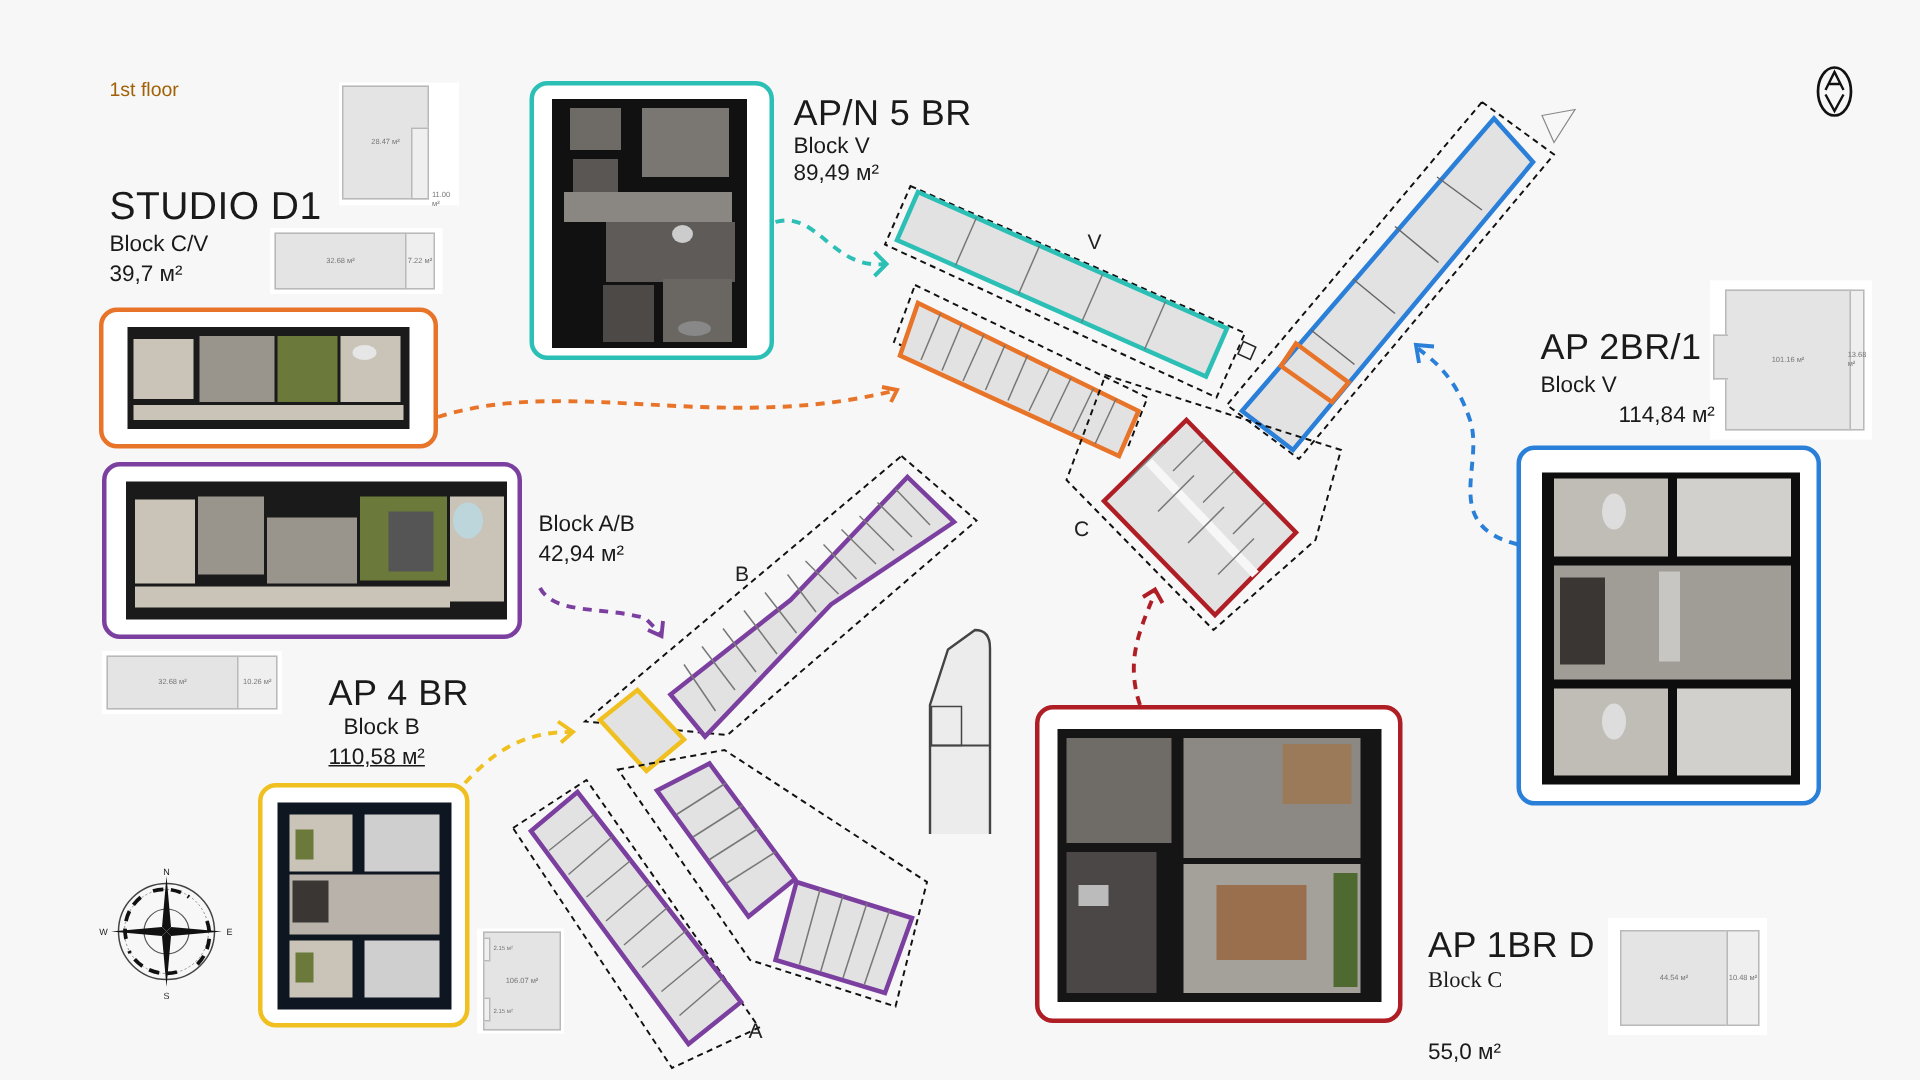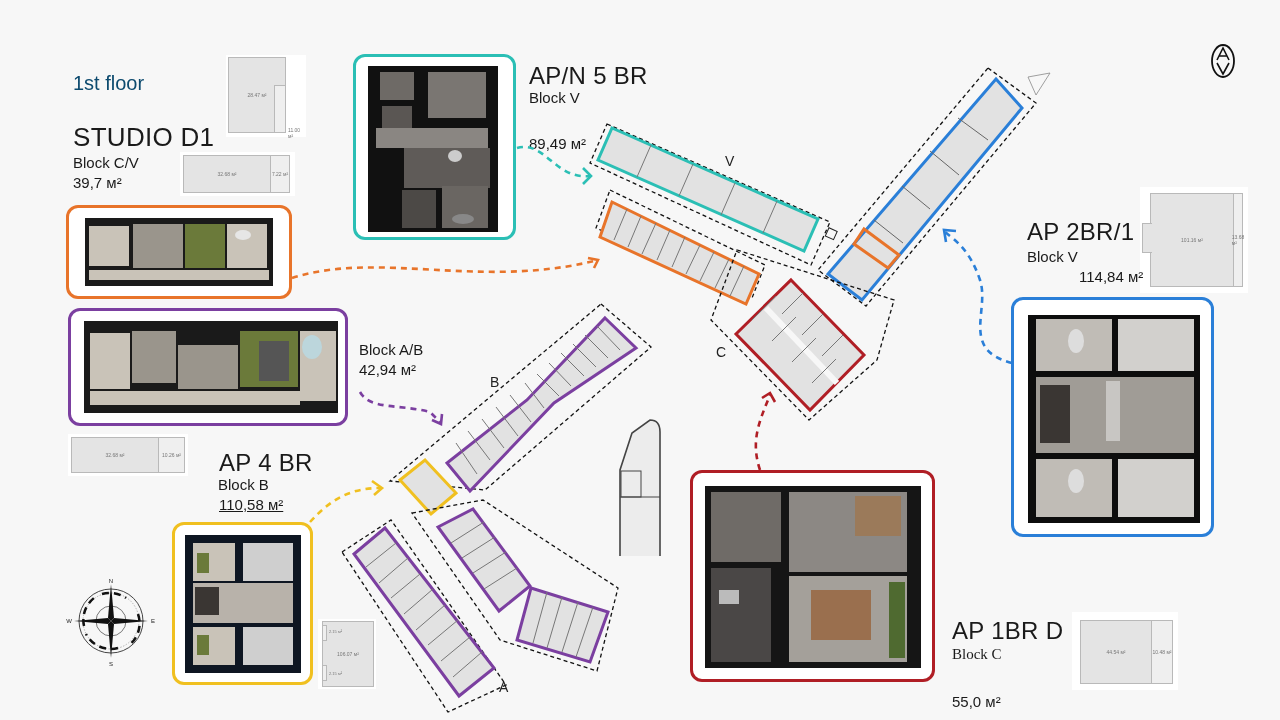"1st floor" .floor-label { color: #0c4a6e -> #a16207; font-size: 20px -> 13px; margin-top: 20px -> none }
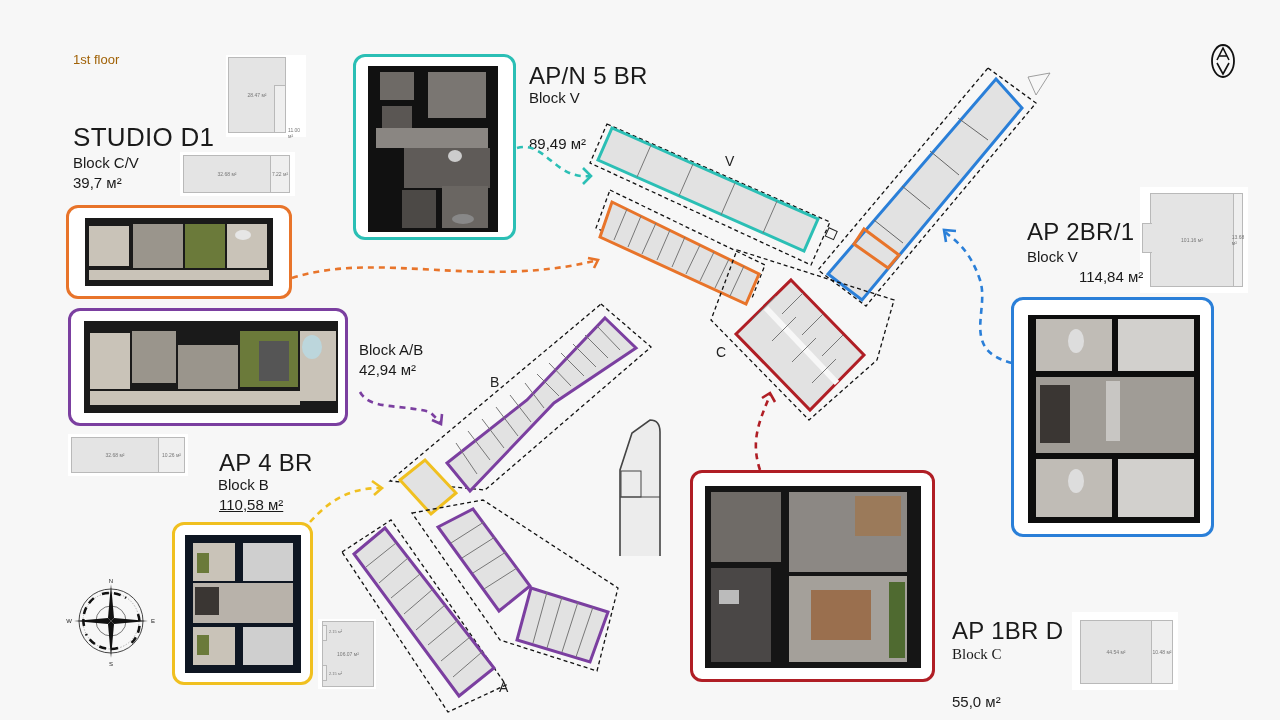"89,49 м²" div.abs { margin-top: 28px -> none }
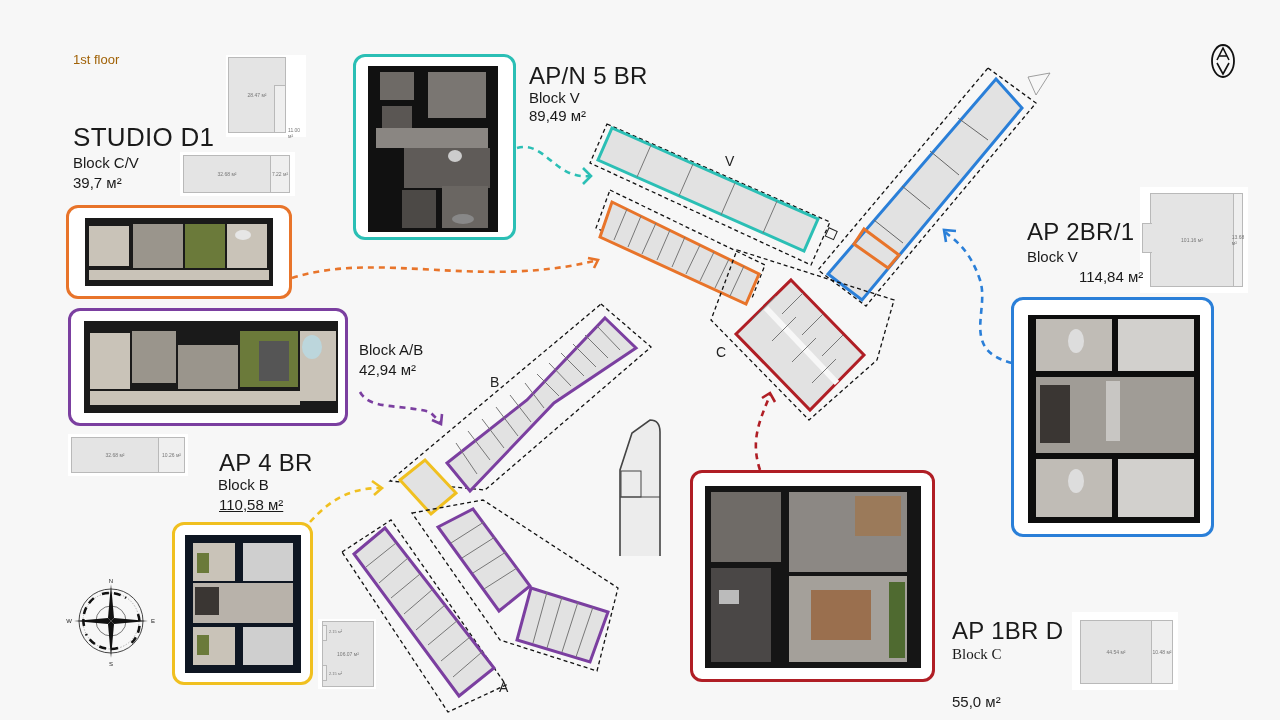"Block B" div.abs { left: 218px -> 229px }
